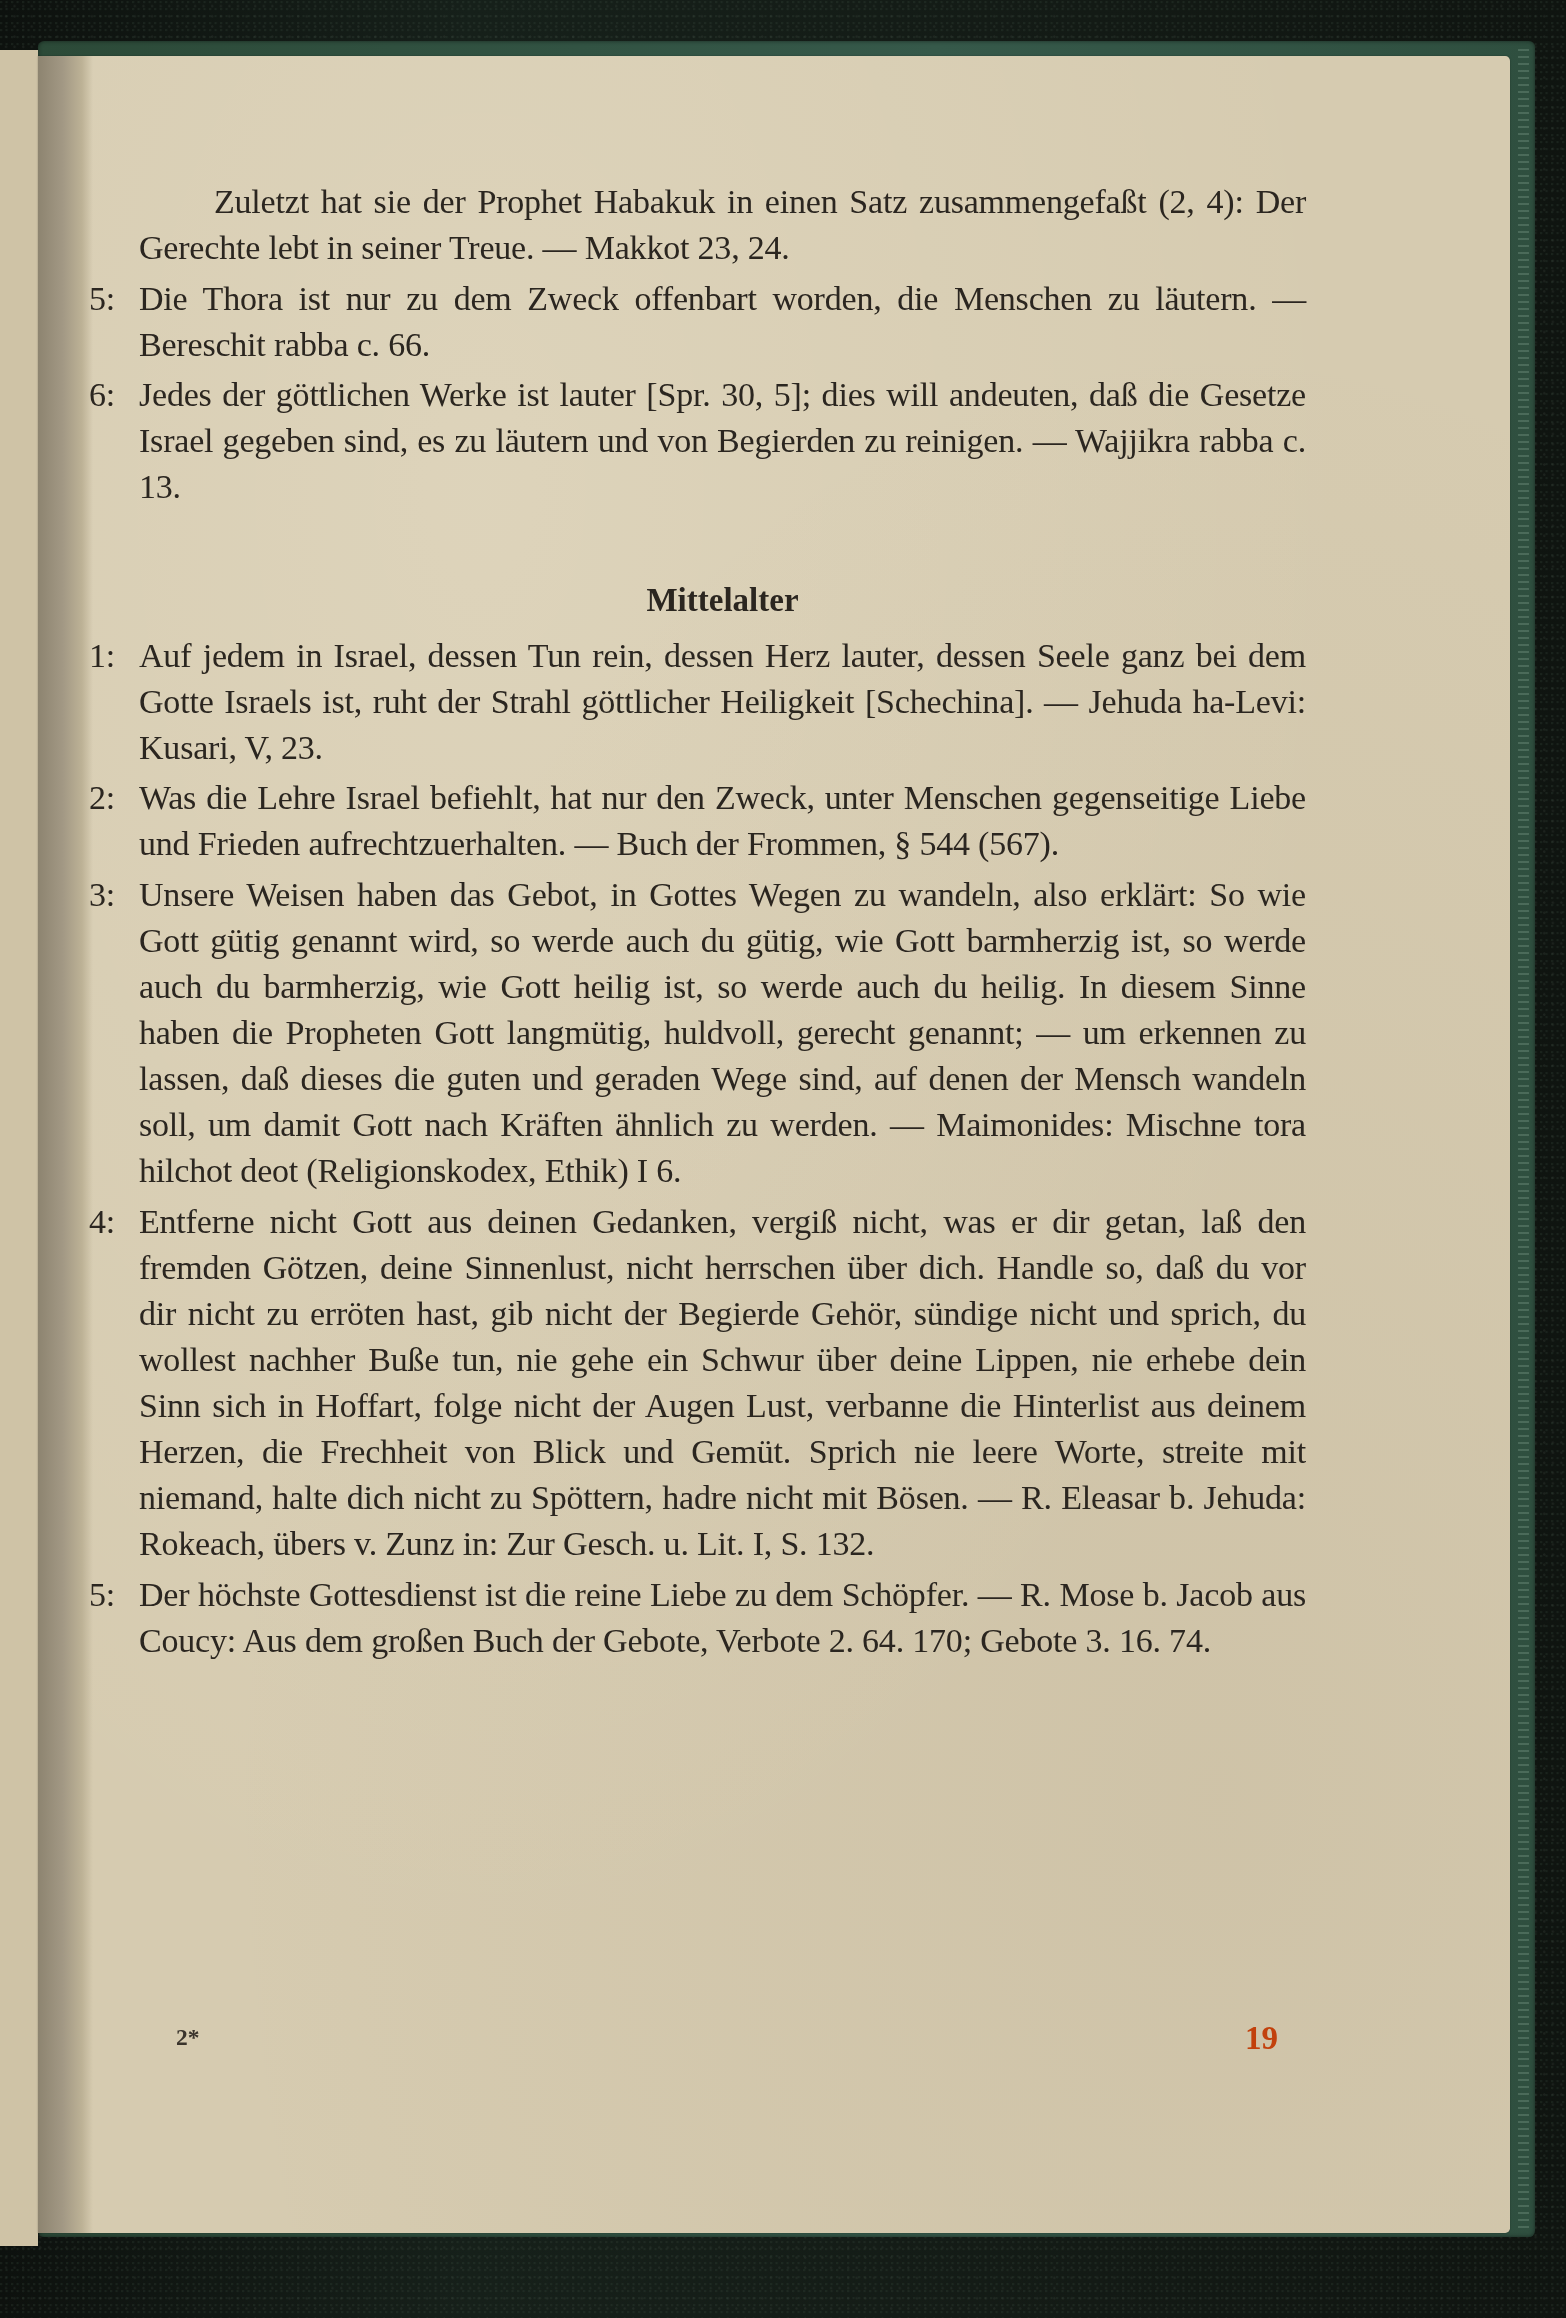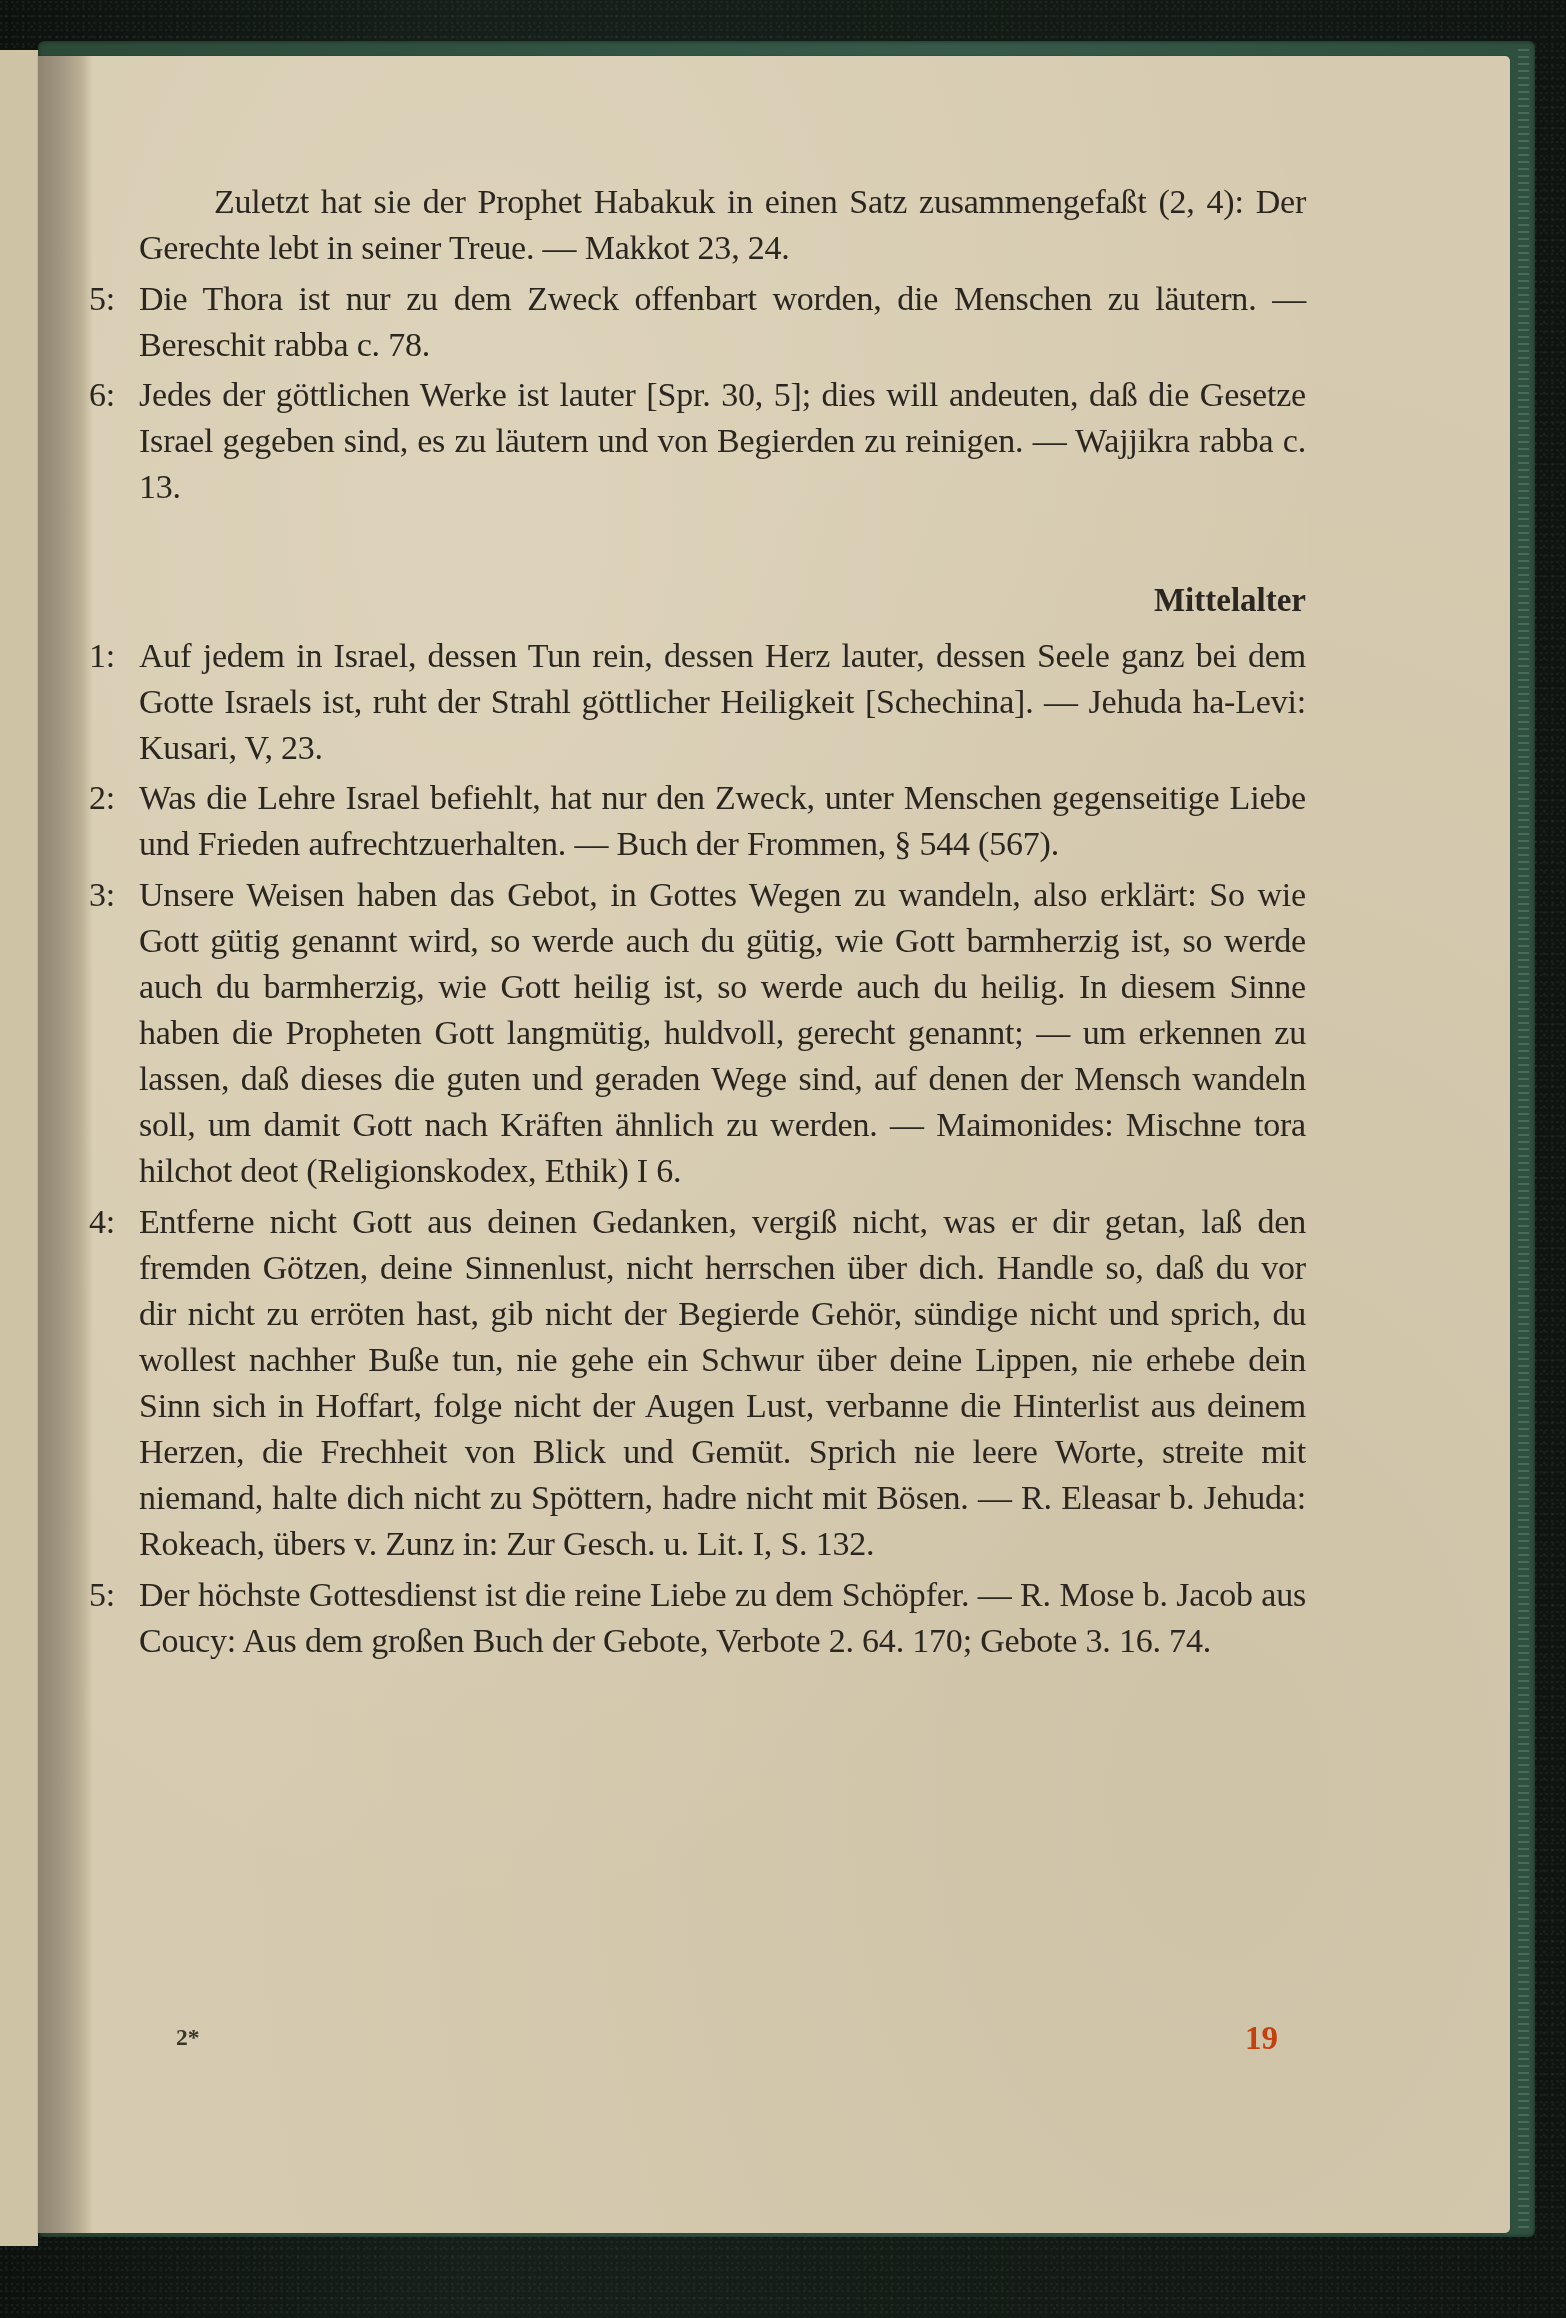"Die Thora ist nur zu" span { text: 78 -> 66 }
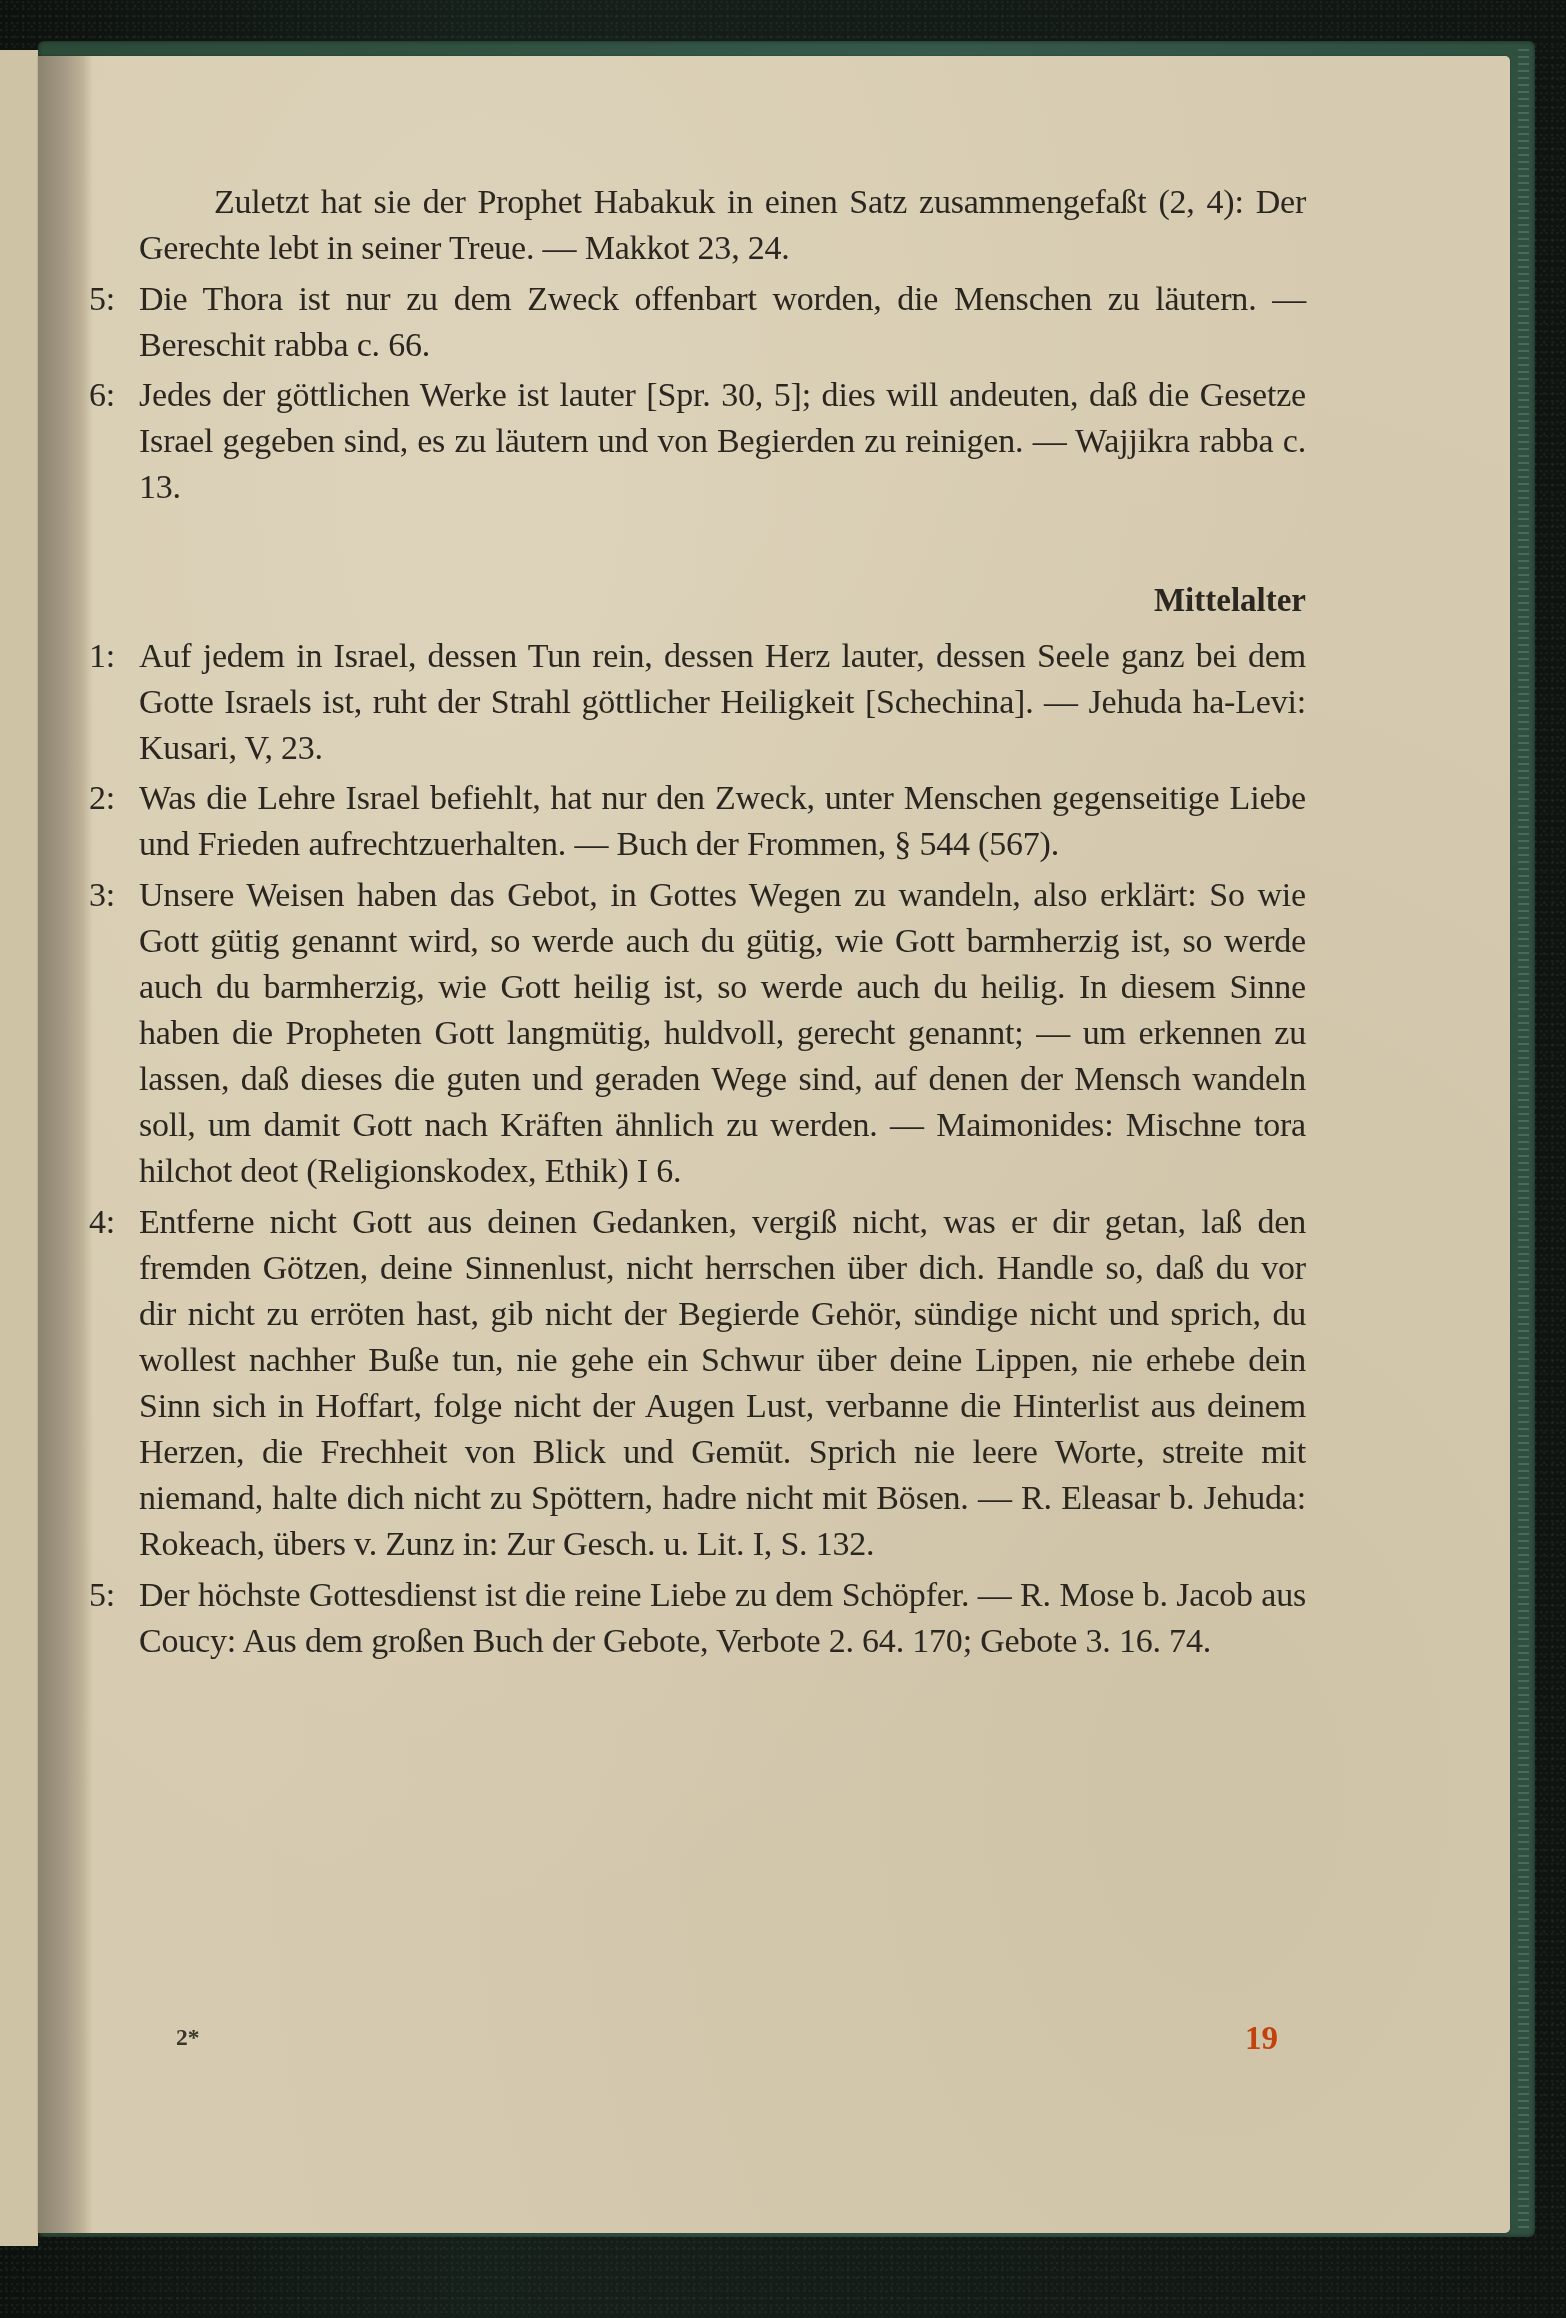"Mittelalter" .heading { text-align: right -> center }
